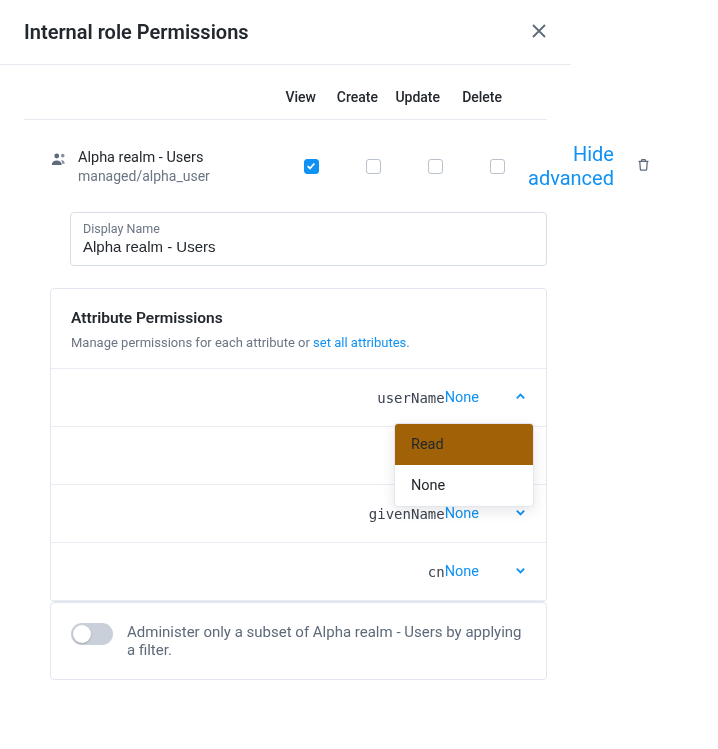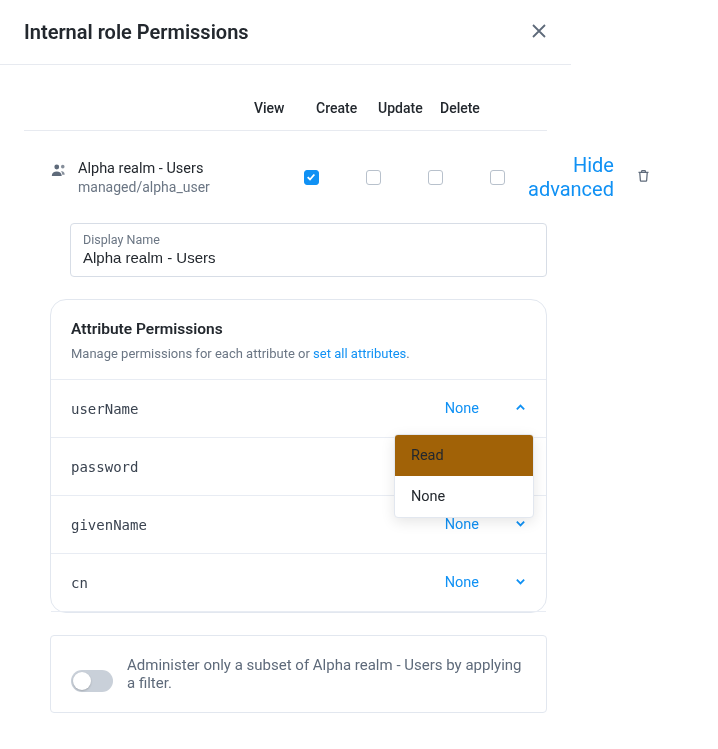"View" .perm-header-row .col-label { margin-top: 11px -> none; text-align: left -> right }
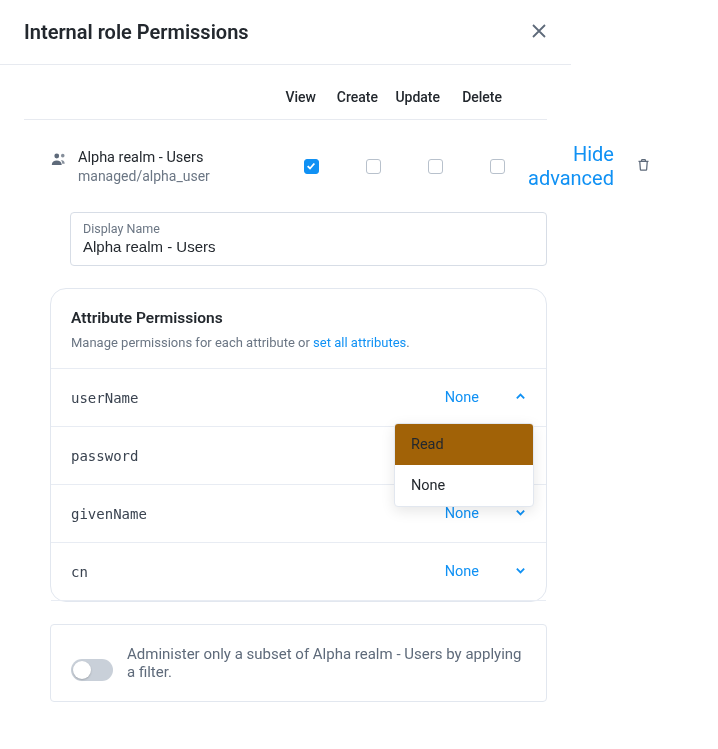"Attribute Permissions" .attr-panel { border-radius: 16px -> 4px; margin-bottom: 22px -> none }
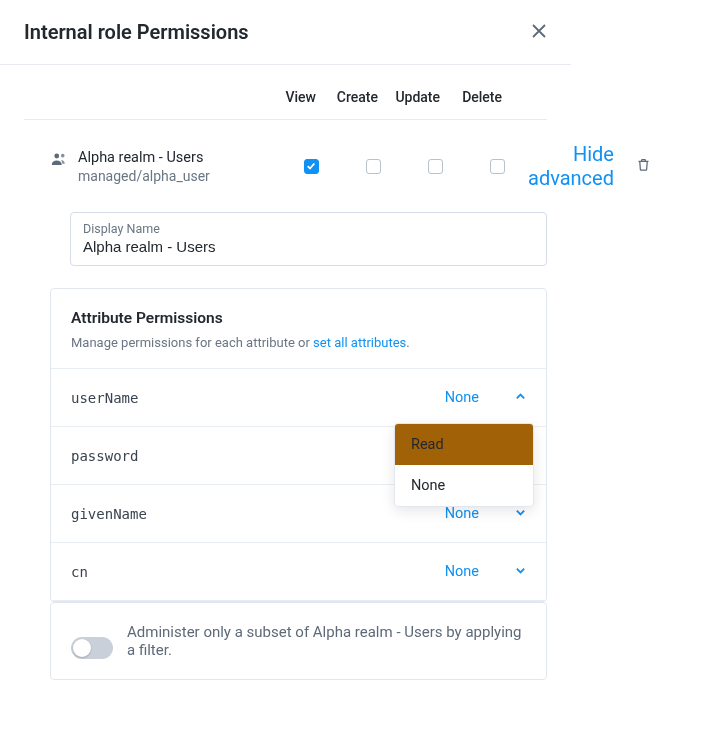"userName" .attr-row { justify-content: space-between -> flex-end }
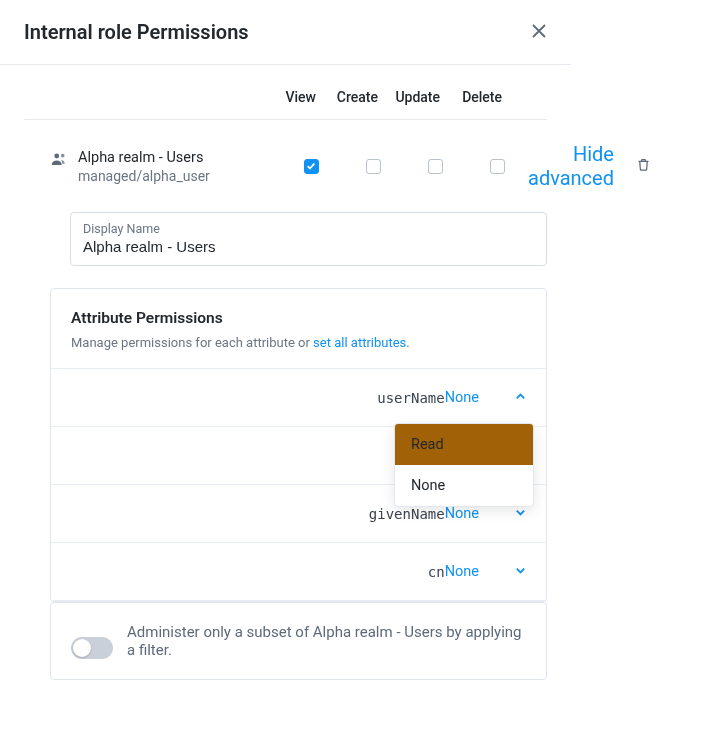"Administer only a subset of" .filter-panel { align-items: flex-end -> flex-start }
